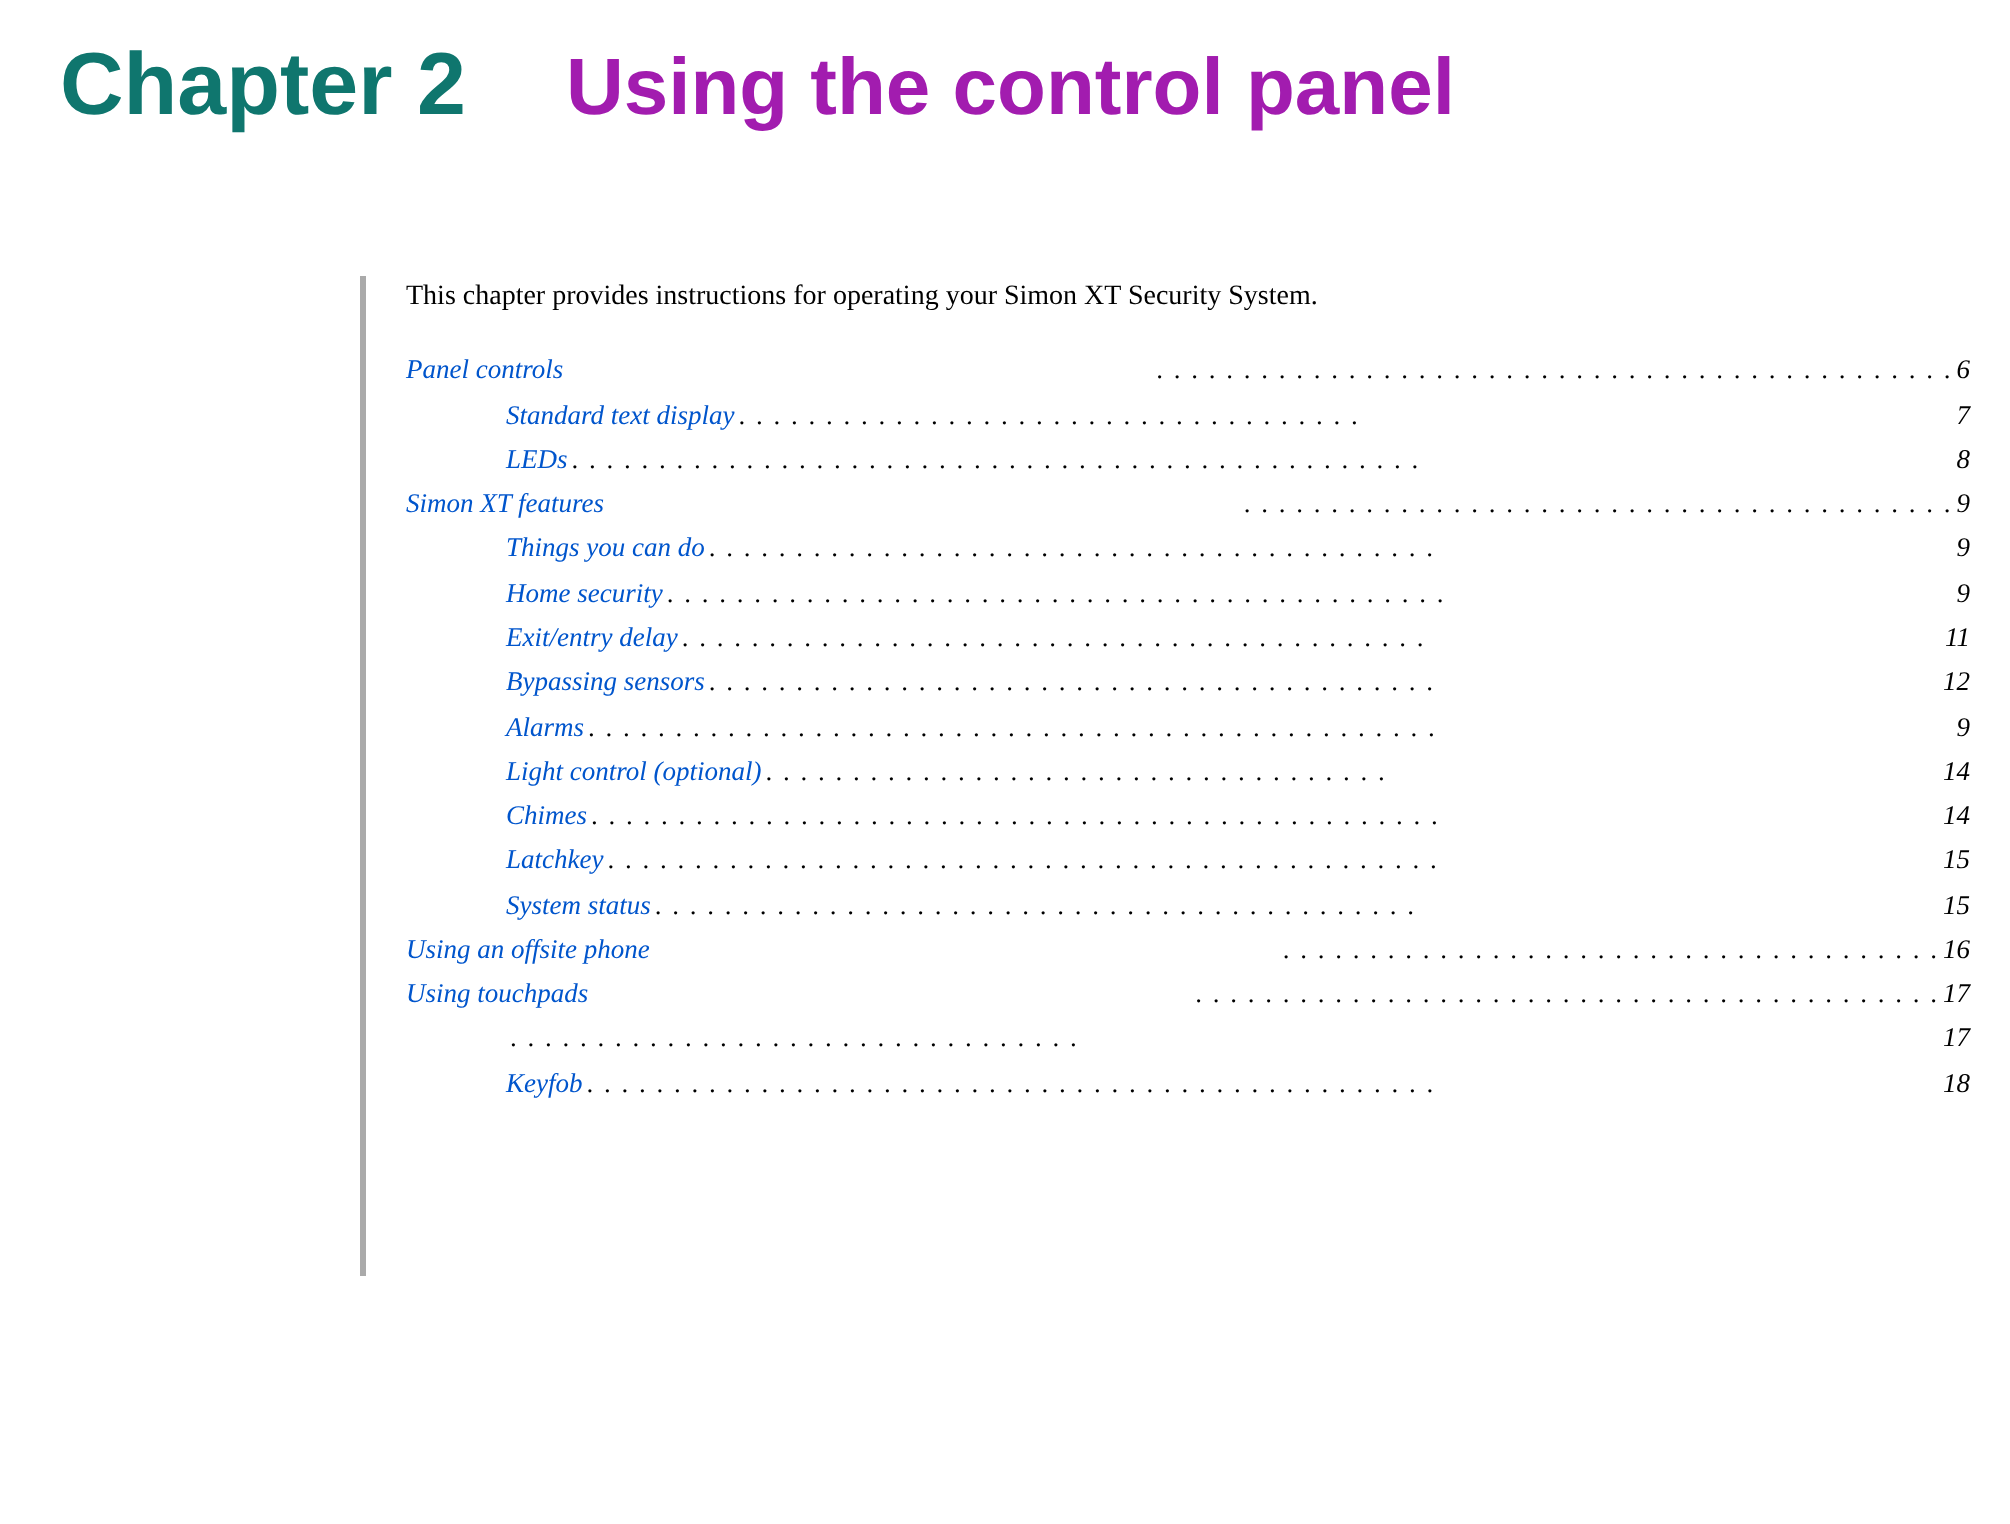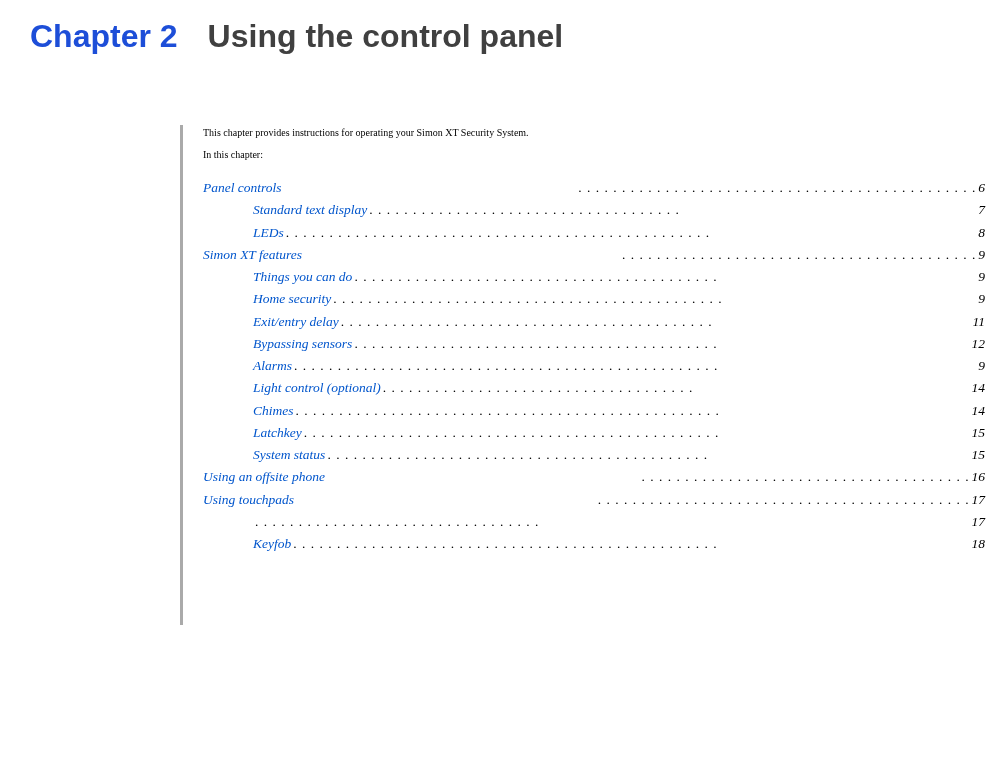"Chapter 2" .chapter-label { color: #1d4ed8 -> #0f766e; font-size: 32px -> 44px }
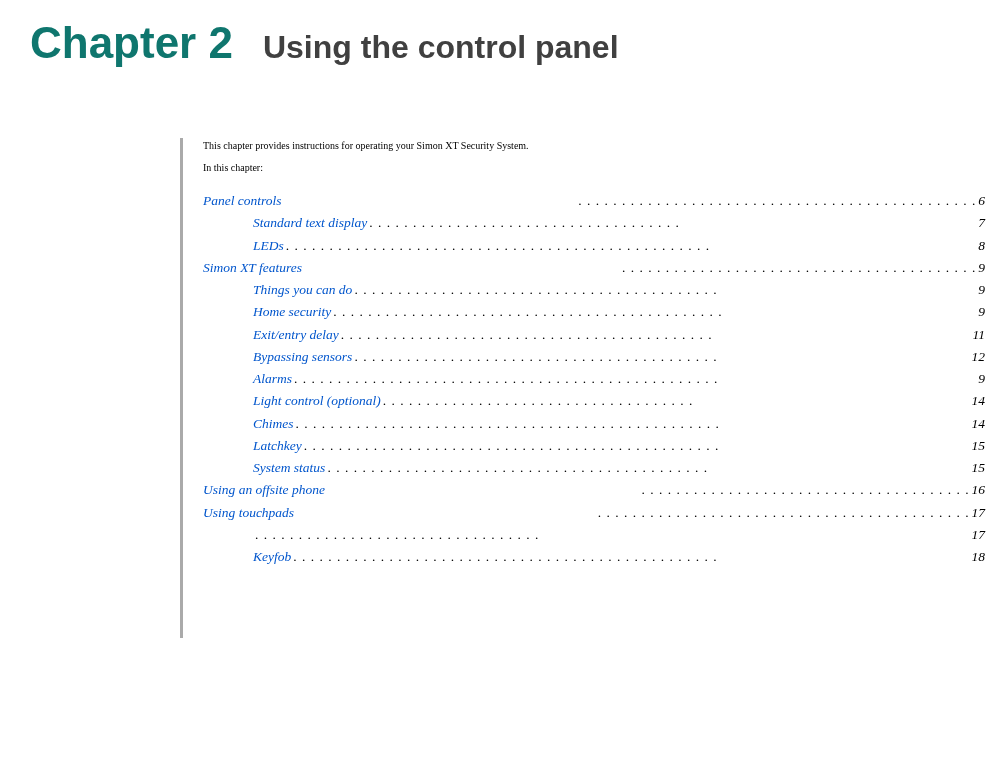"Using the control panel" .chapter-title { color: #404040 -> #a21caf; font-size: 32px -> 40px; margin-left: none -> 20px }
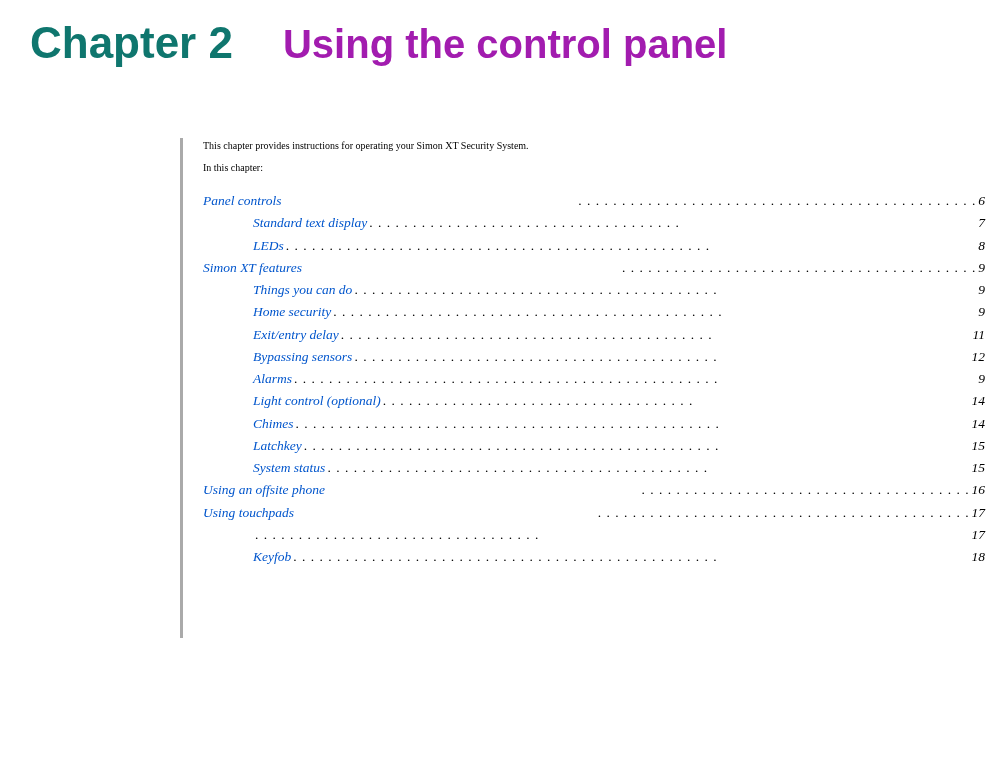"This chapter provides instructions for" .intro-text { font-size: 10px -> 14px }
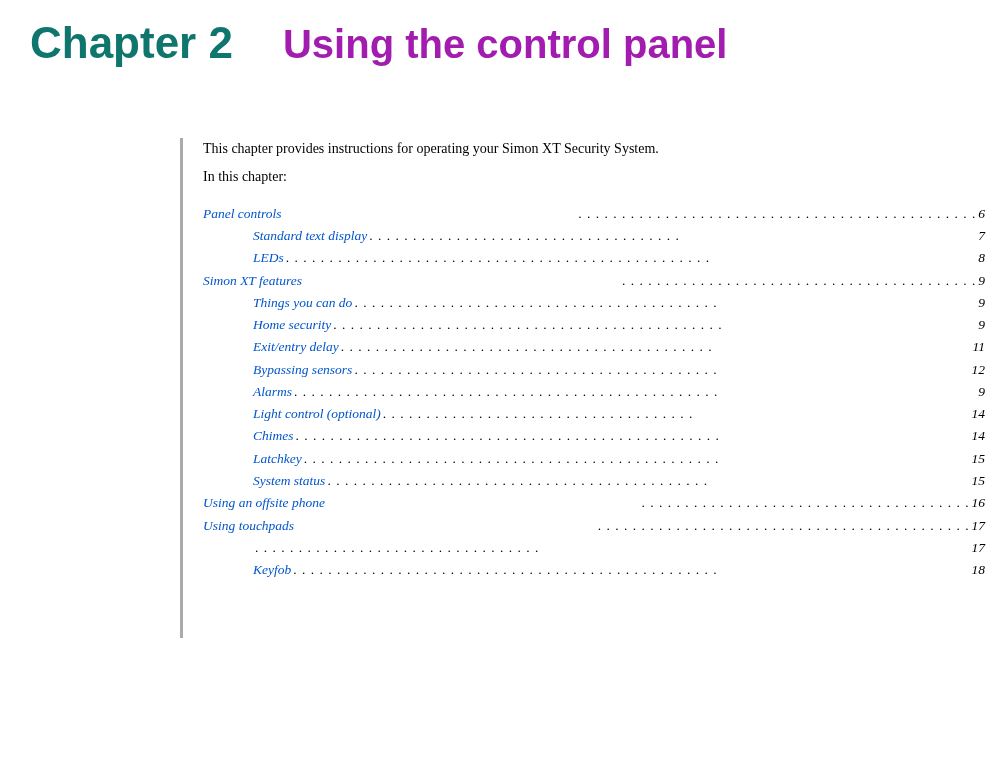"In this chapter:" p.intro-text { html: <p>In this chapter:</p> -> none }
